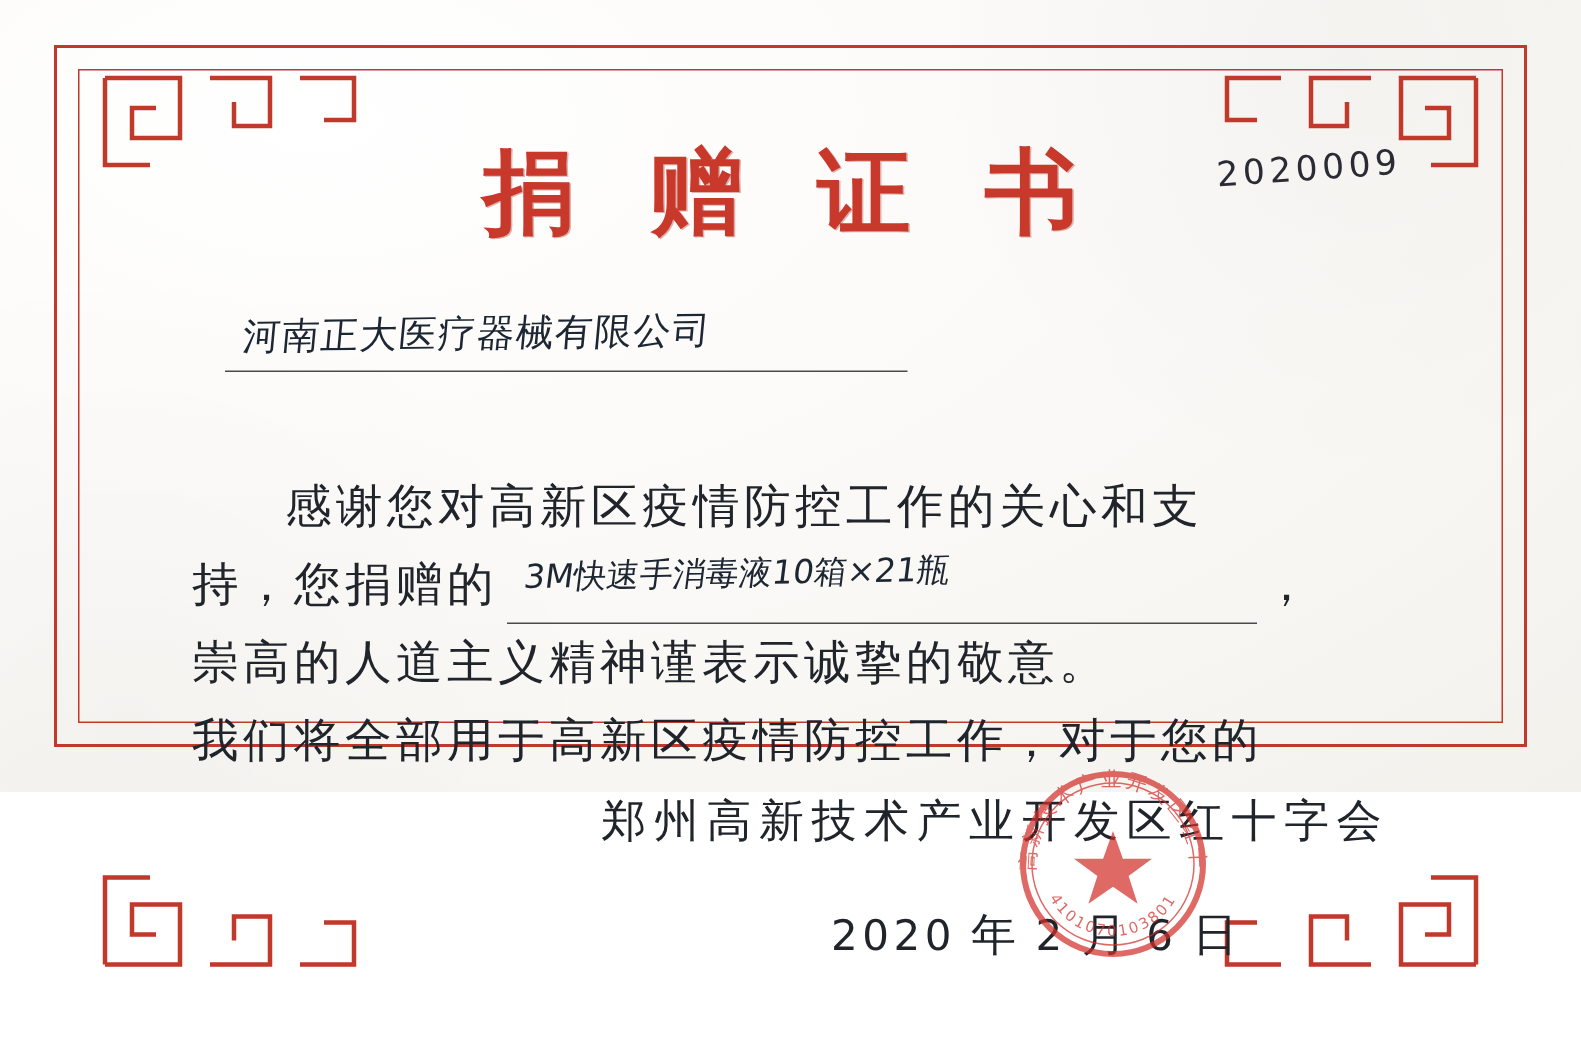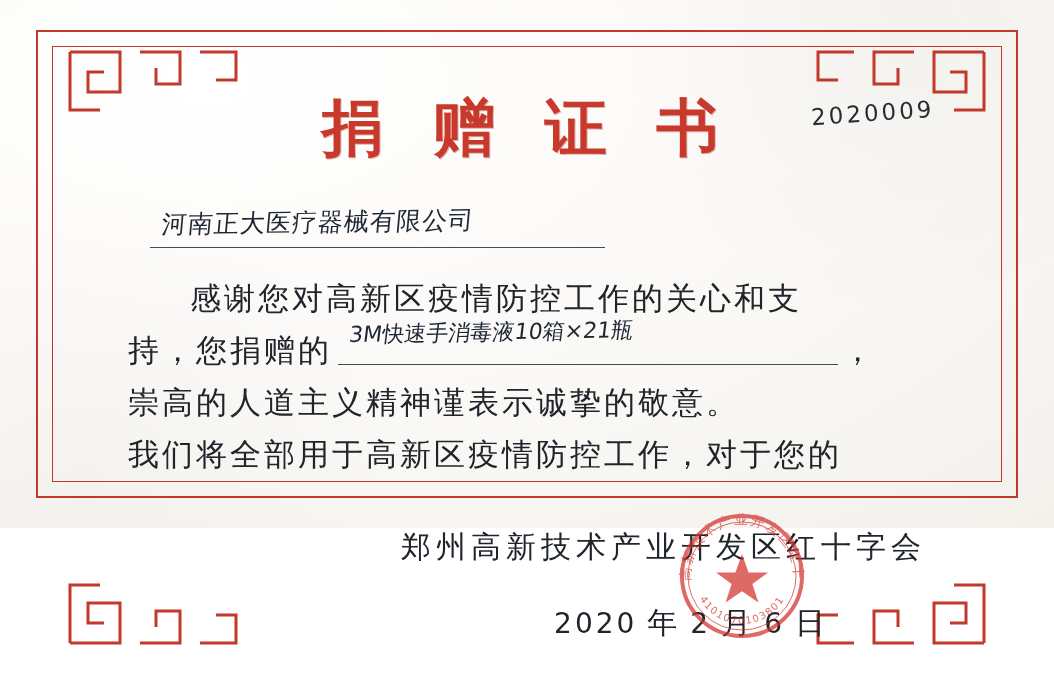"感谢您对高新区疫情防控工作的关心和支" .line1 { margin-top: none -> 40px }
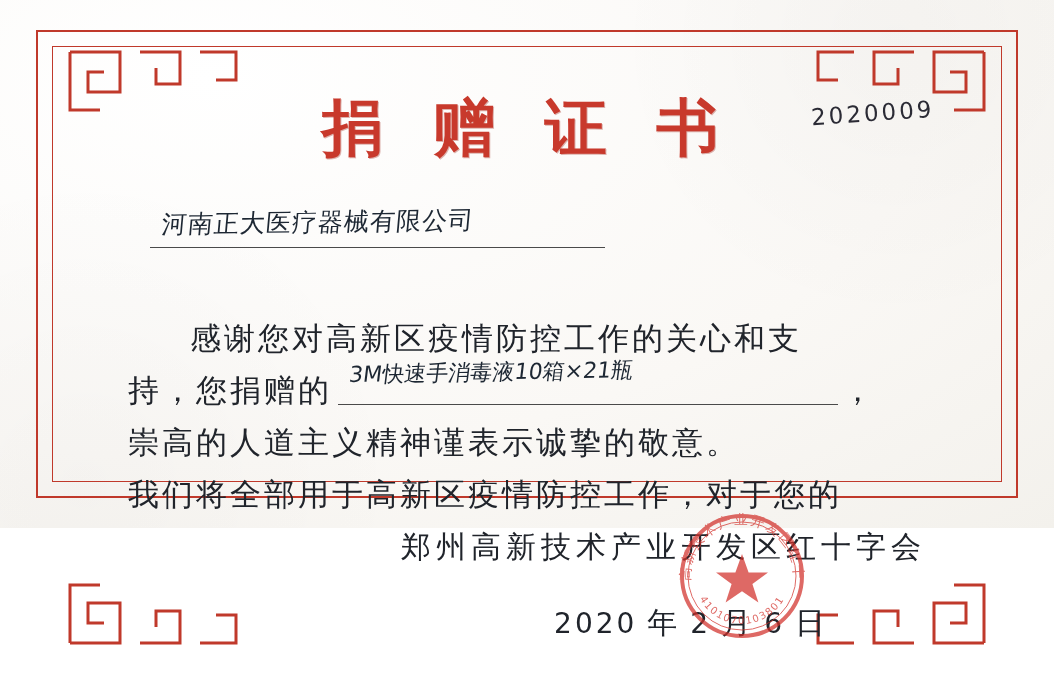"持，您捐赠的" .line2 { align-items: none -> flex-end }
